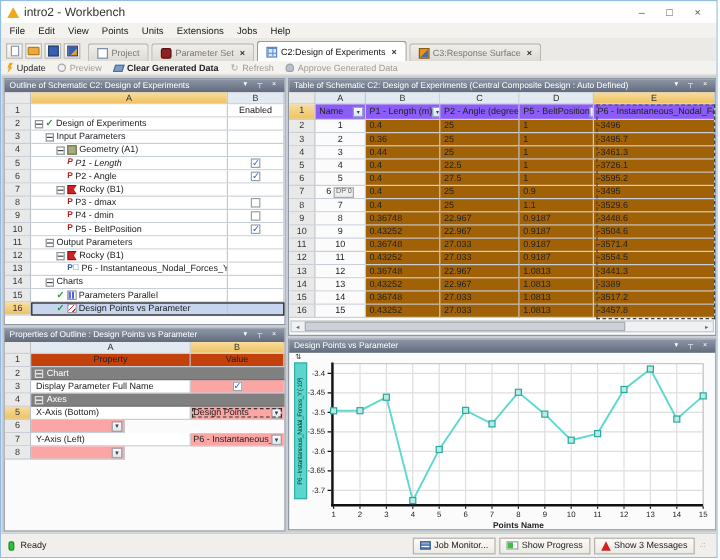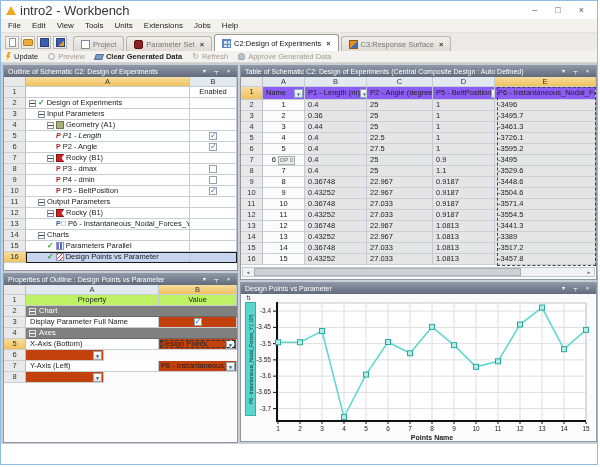"intro2 - Workbench" .title { font-size: 13px -> 10px }
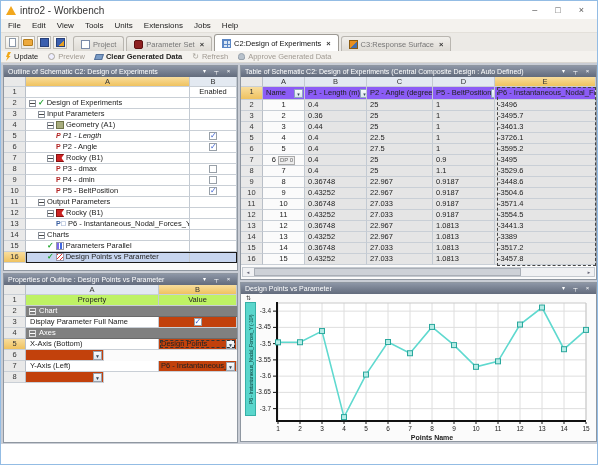"Tools" span { text: Tools -> Points }
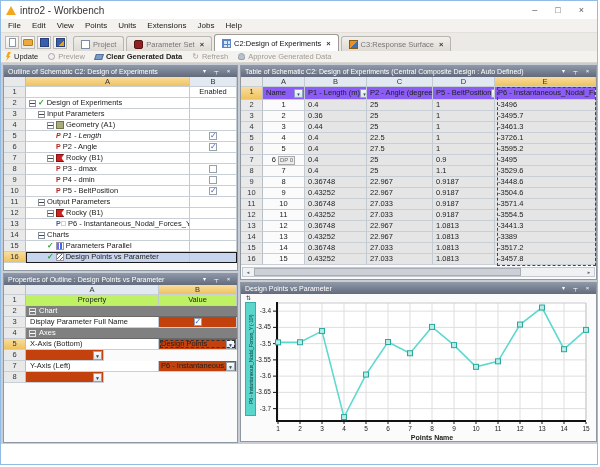"0.4" .tval { background: #e5e5e5 -> #a16207 }
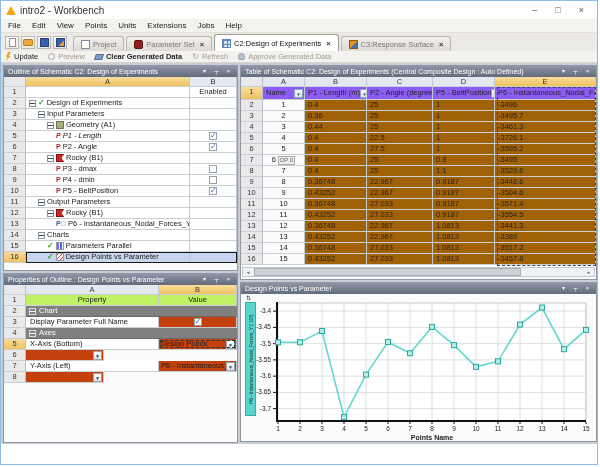"Property" .prow-head .pa,.prow-head .pb { background: #bef264 -> #c2410c }
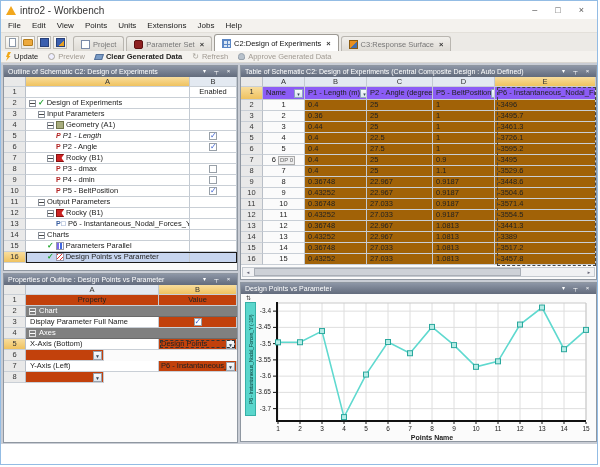"Design Points" .pb { background: #c2410c -> #fca5a5 }
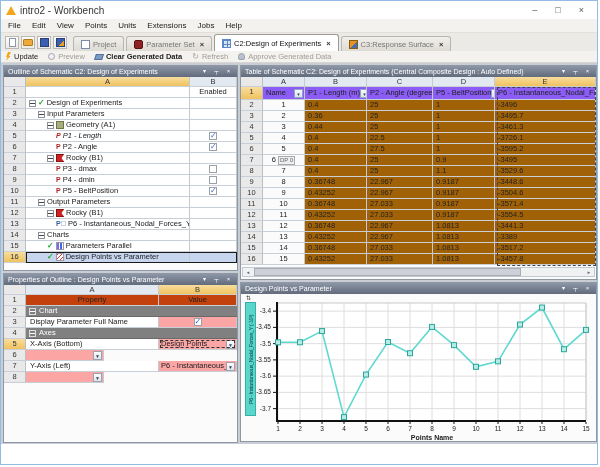"Ready" div.statusbar { html: none -> <div> <span></span> <span>Ready</span> <span> <span> <span></span> <span>Job Monitor...</span> </span> <span> <span></span> <span>Show Progress</span> </span> <span> <span></span> <span>Show 3 Messages</span> </span> </span> <span>.::</span> </div> }
